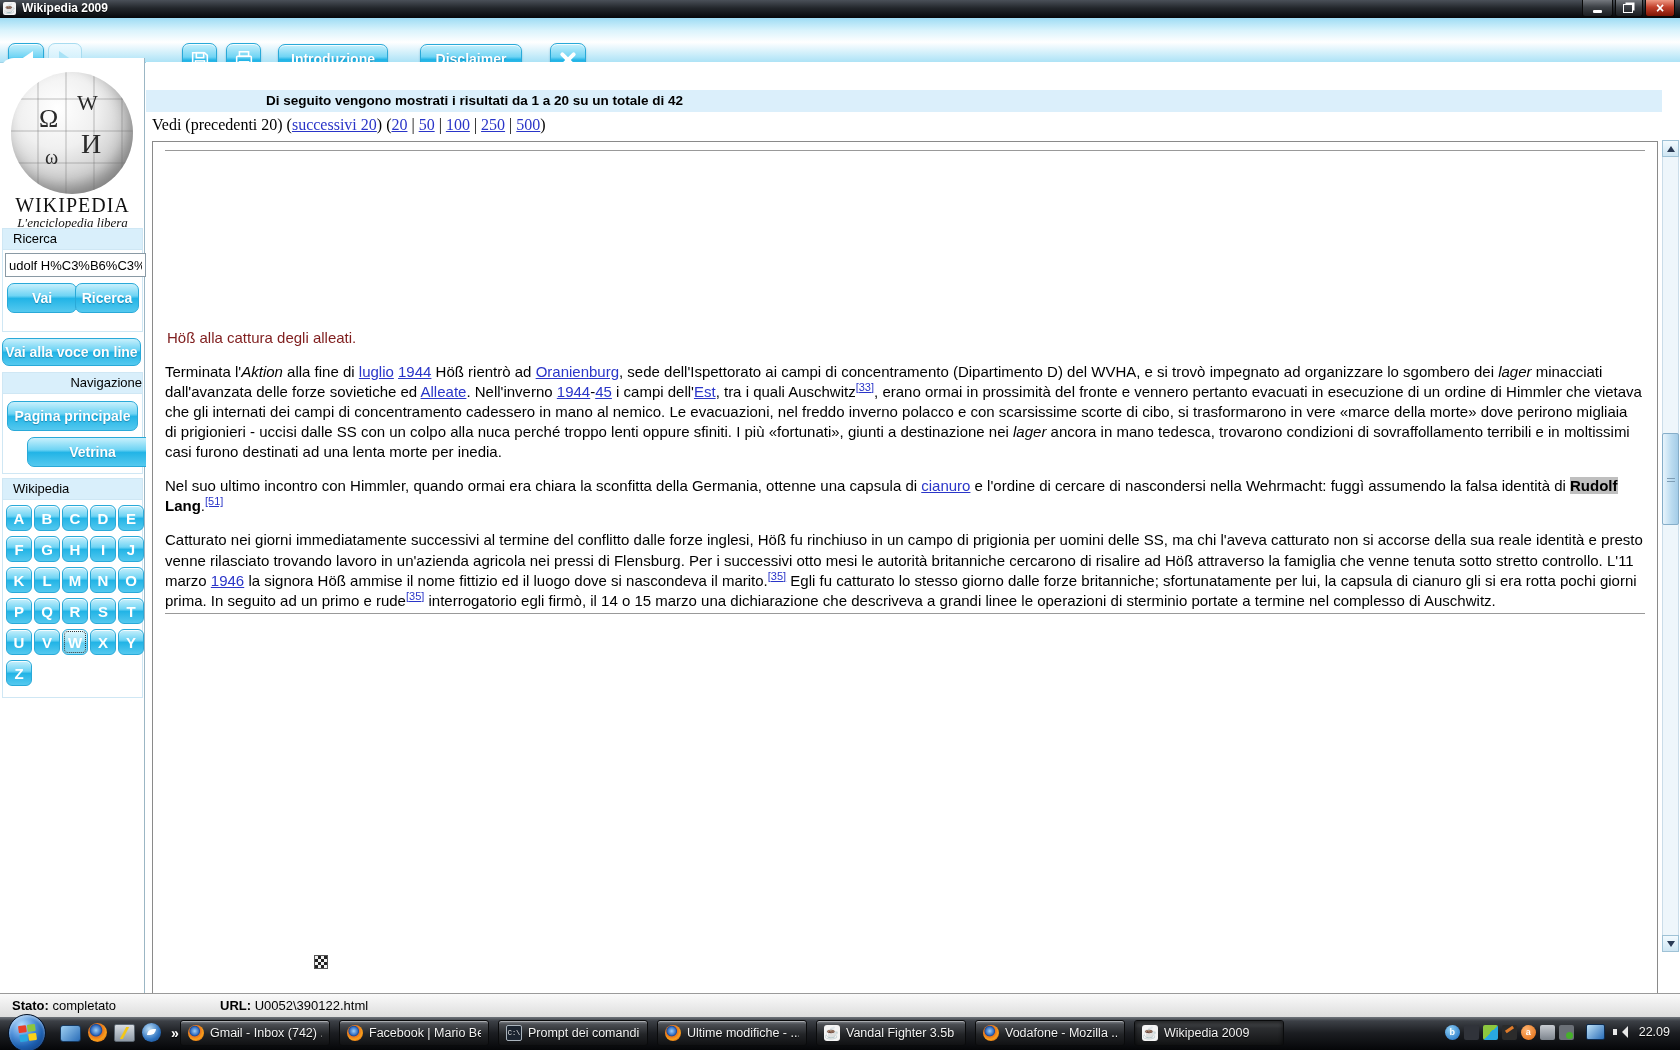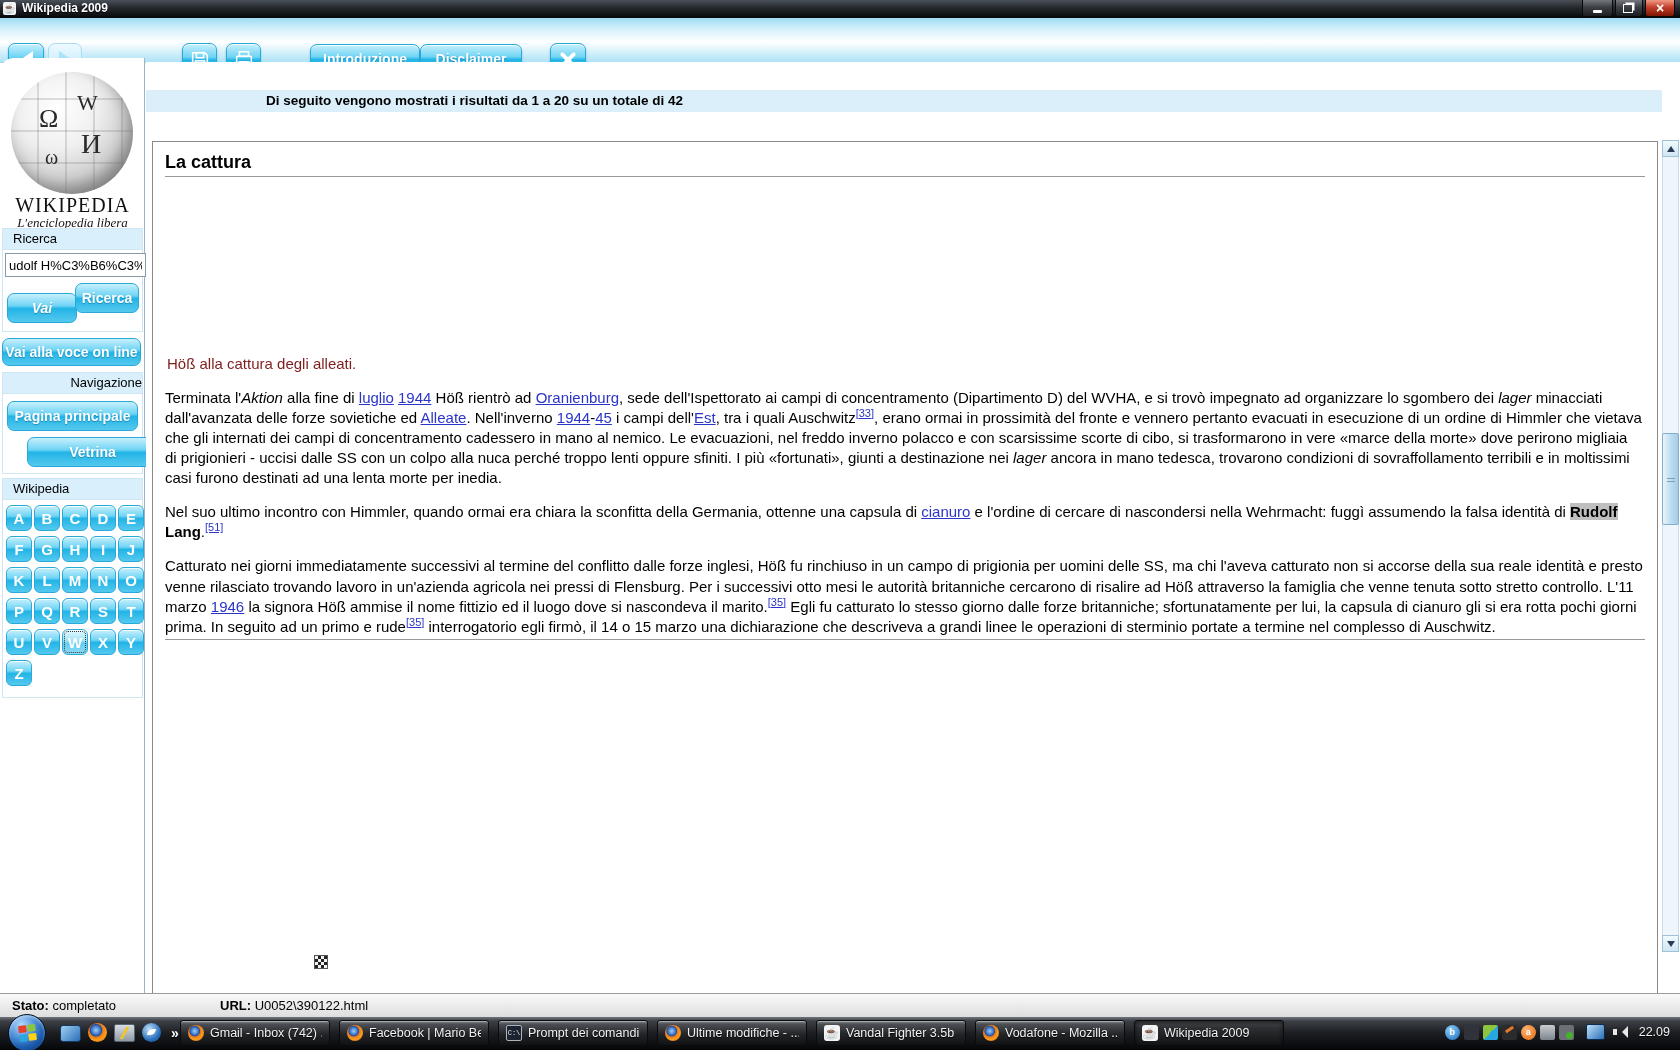"Introduzione" .btn-intro { left: 310px -> 278px }
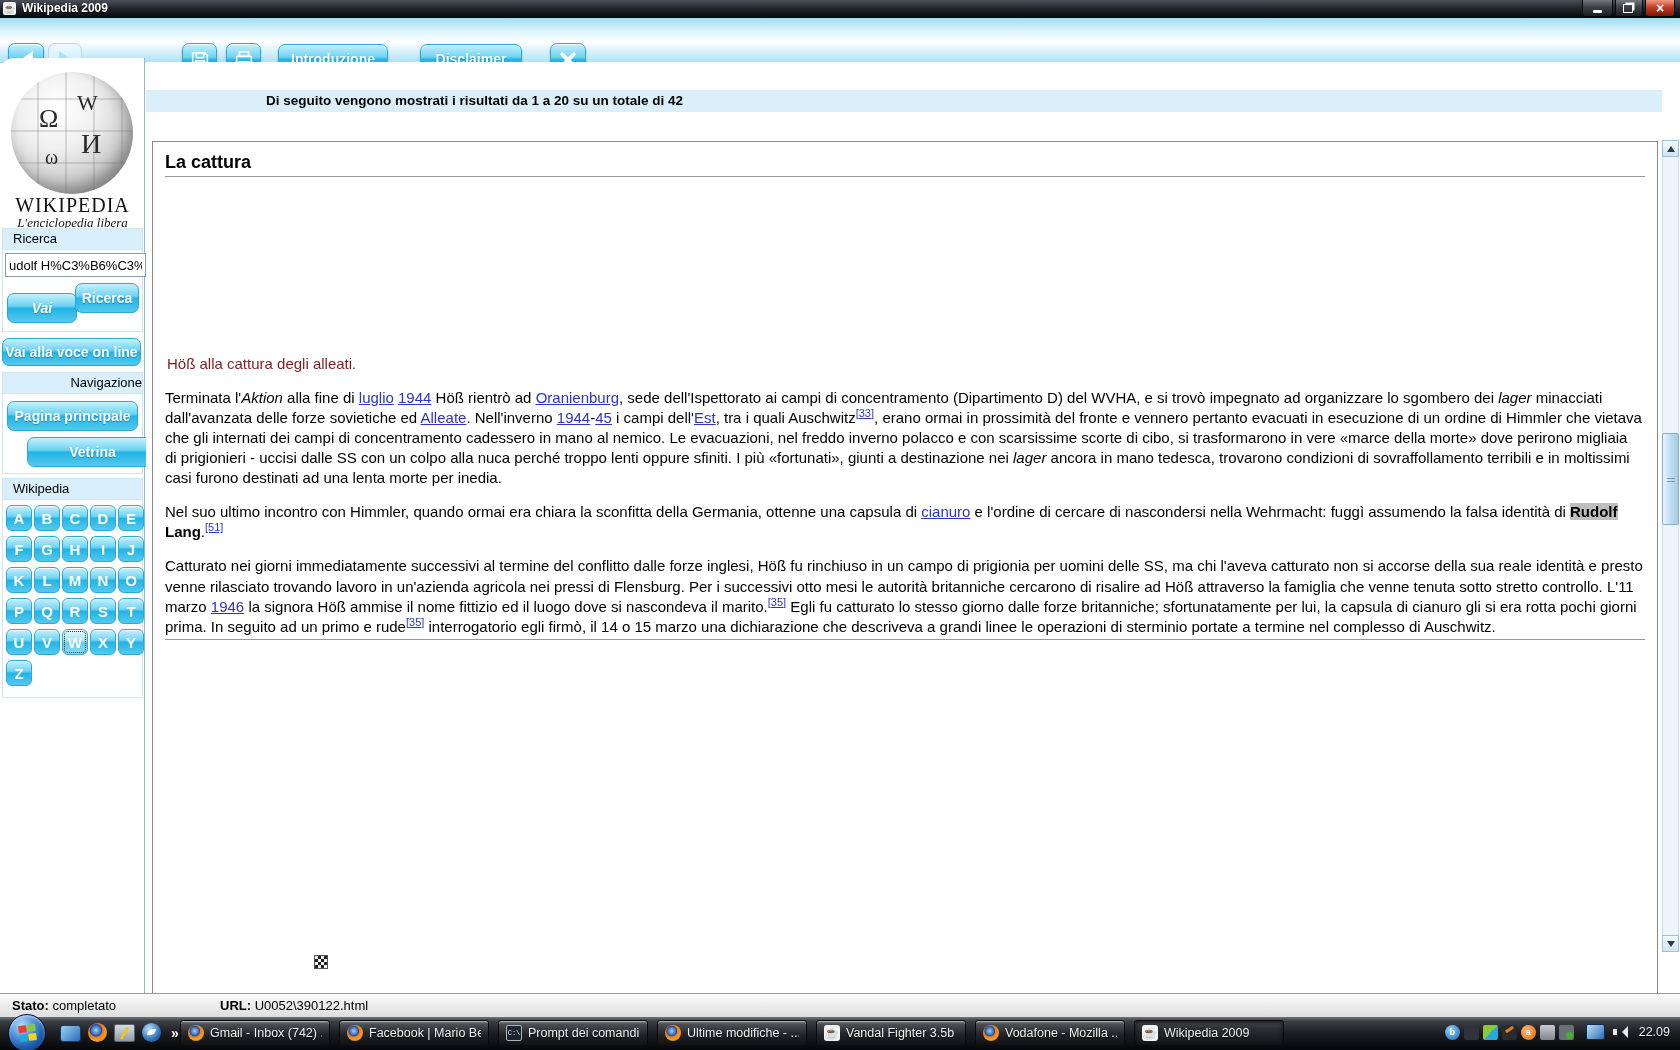"Vedi (precedenti 20) (successivi 20)" div.pager { html: none -> <div><span>Vedi (precedenti 20) (</span><a>successivi 20</a><span>) (</span><a>20</a><span> | </span><a>50</a><span> | </span><a>100</a><span> | </span><a>250</a><span> | </span><a>500</a><span>)</span></div> }
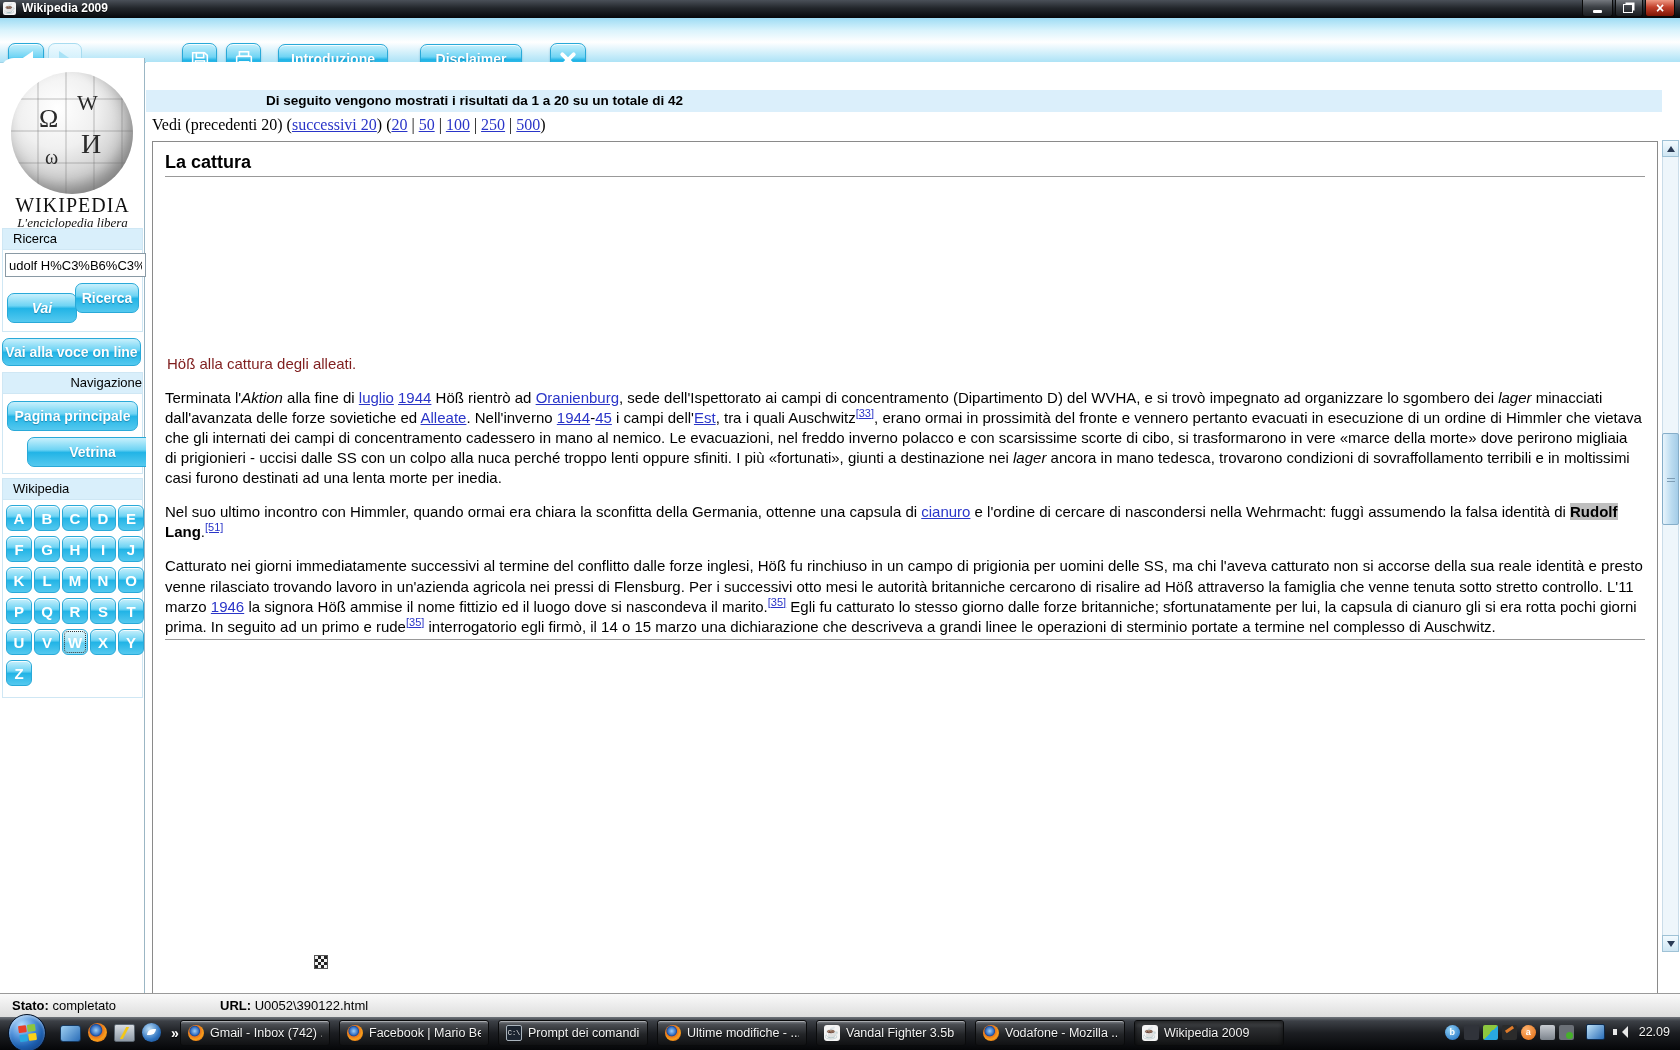"La cattura" h2 { html: <h2>La cattura</h2> -> none }
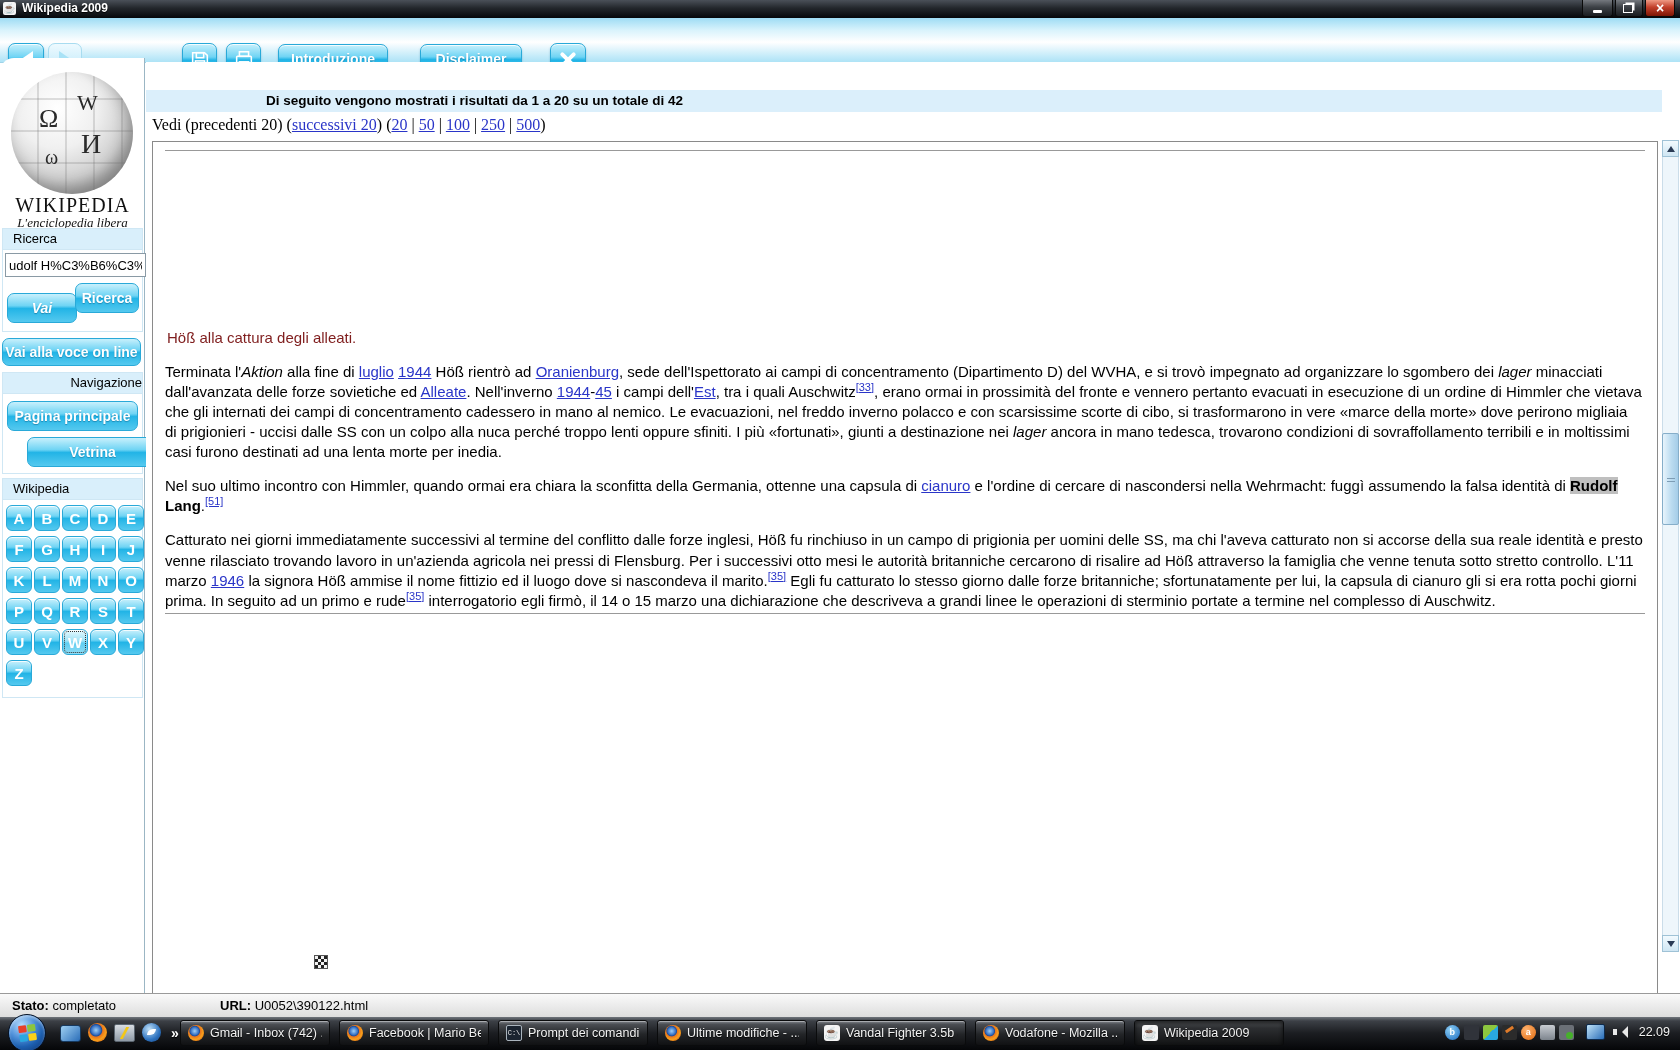"Vai" .b-vai { font-style: italic -> none; top: 64px -> 54px }
